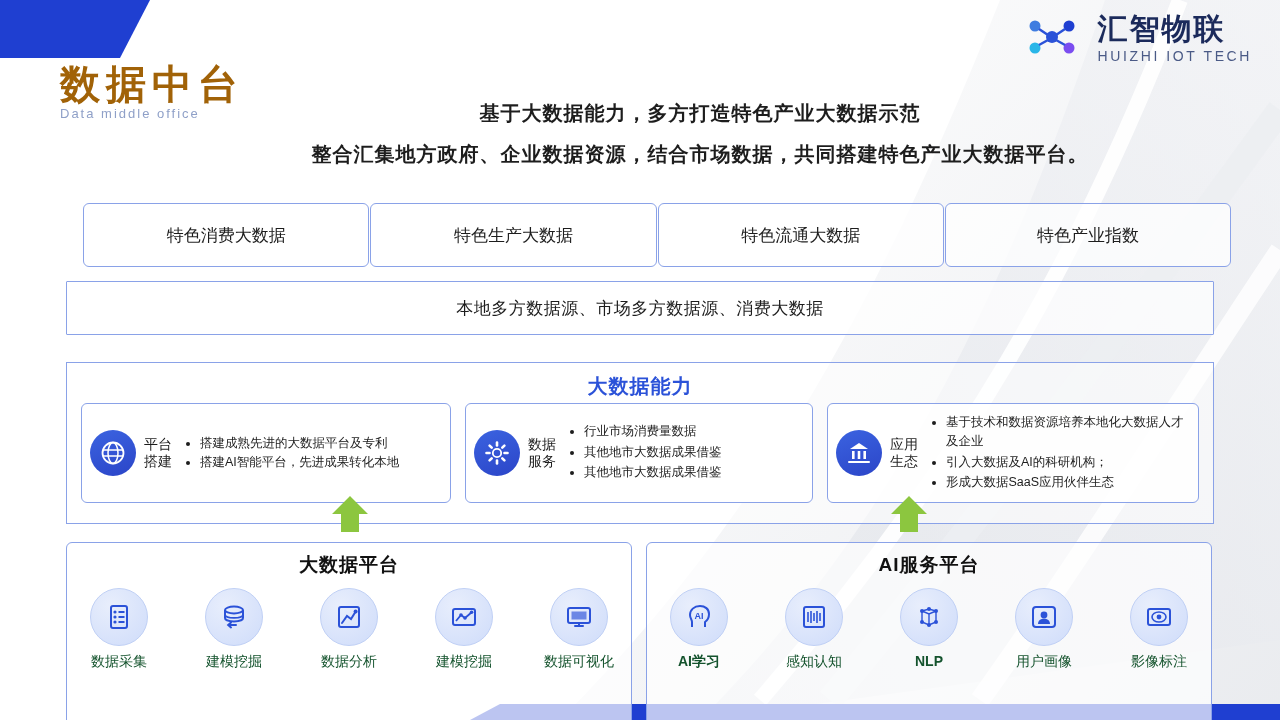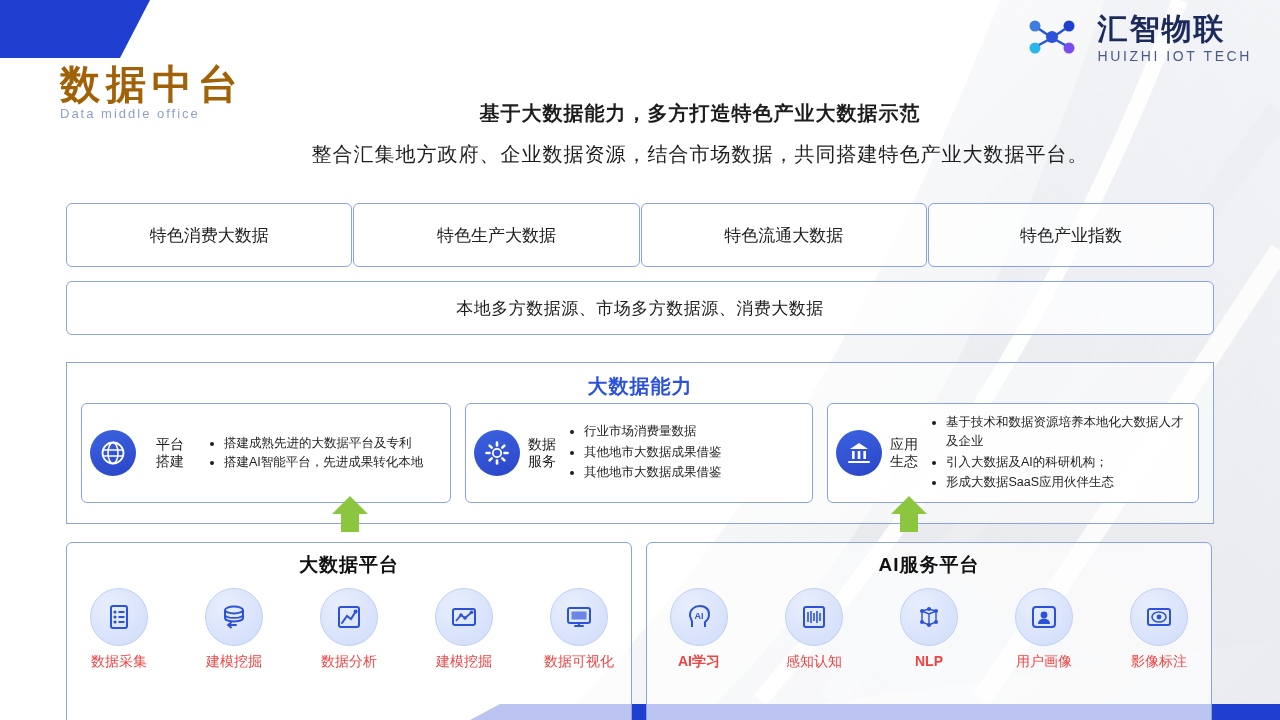"整合汇集地方政府、企业数据资源，结合市场数据，共同搭建特色产业大数据平台。" .headline .l2 { font-weight: normal -> bold }
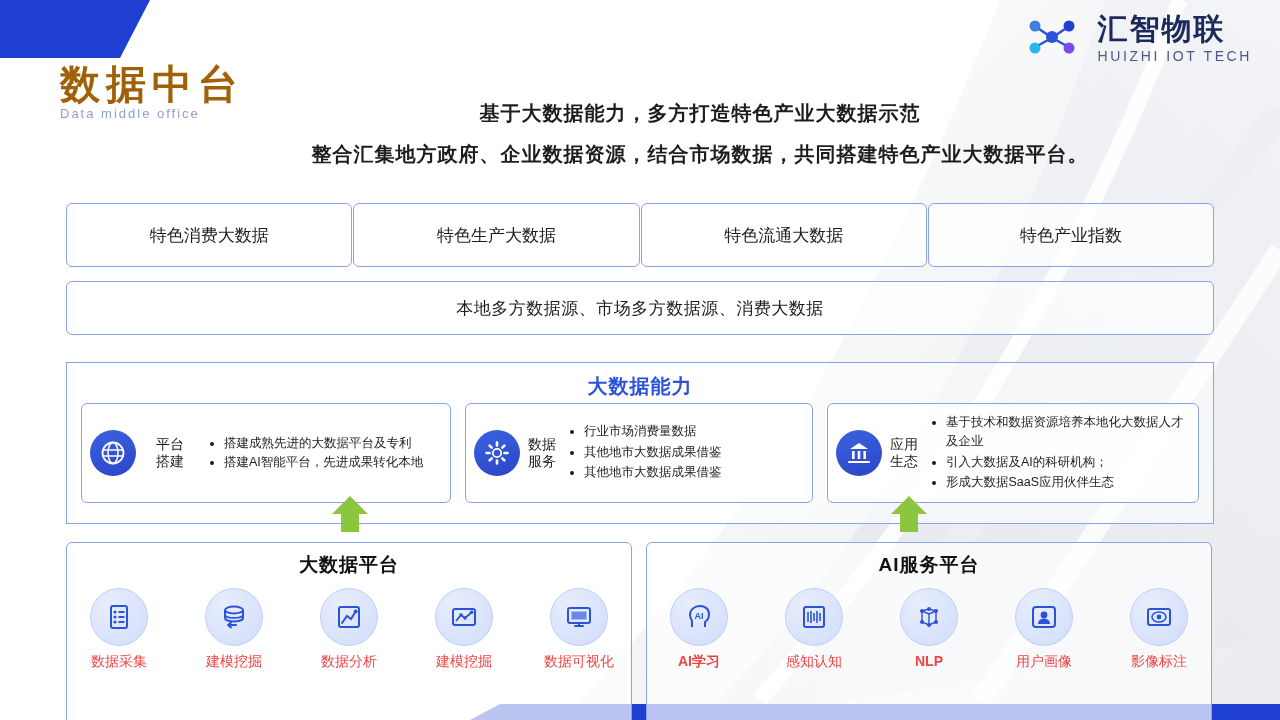"特色消费大数据" .row-top { left: 66px -> 83px }
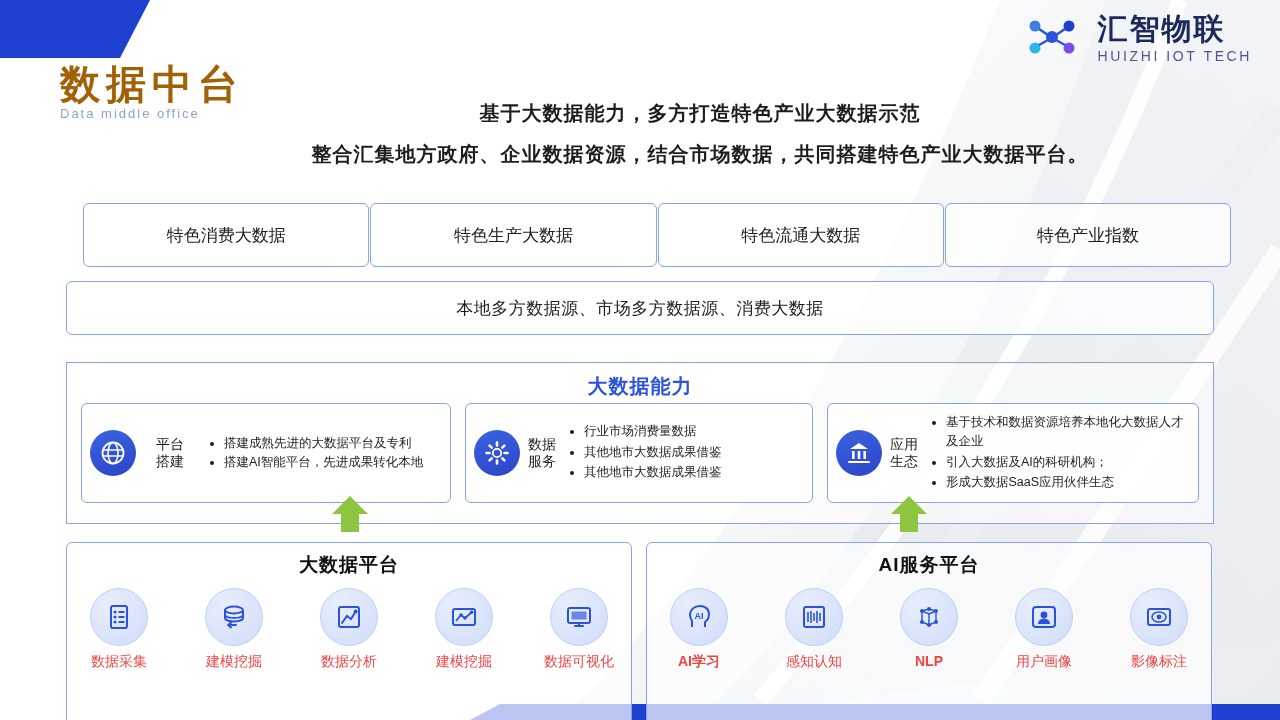"本地多方数据源、市场多方数据源、消费大数据" .row-band { border-radius: 6px -> 1px }
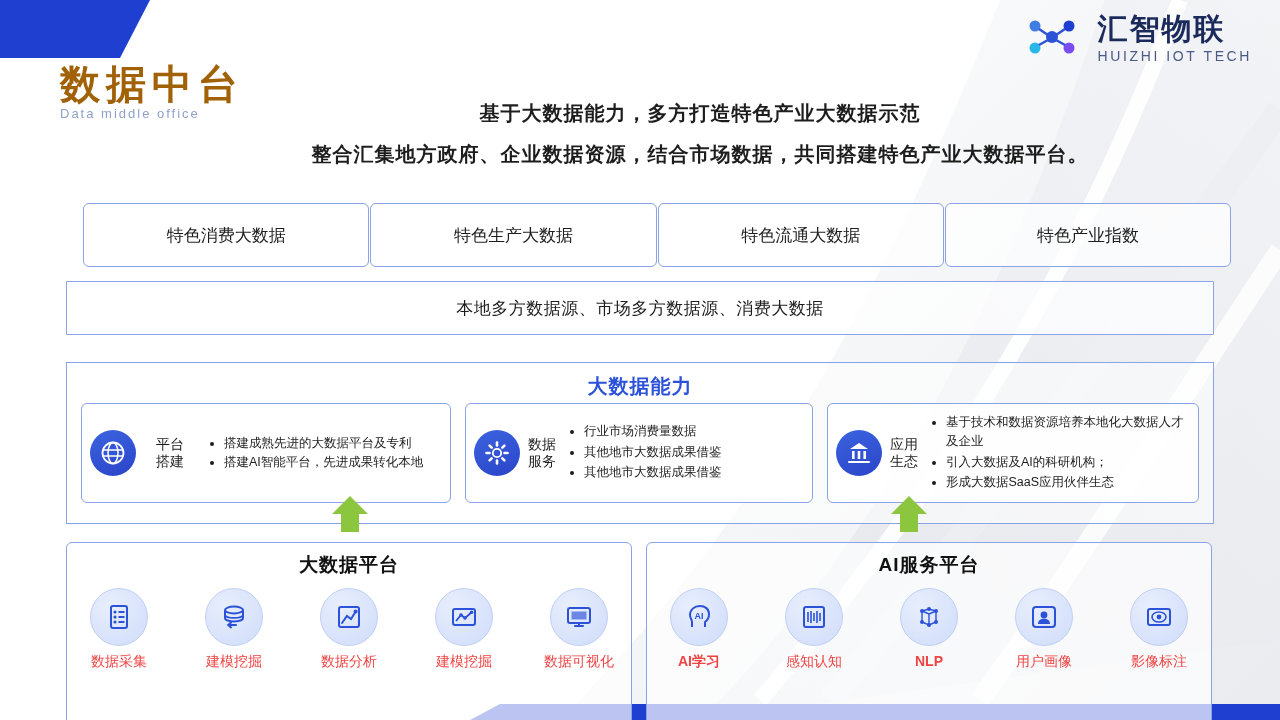"平台" .cap-1 { gap: 12px -> none }
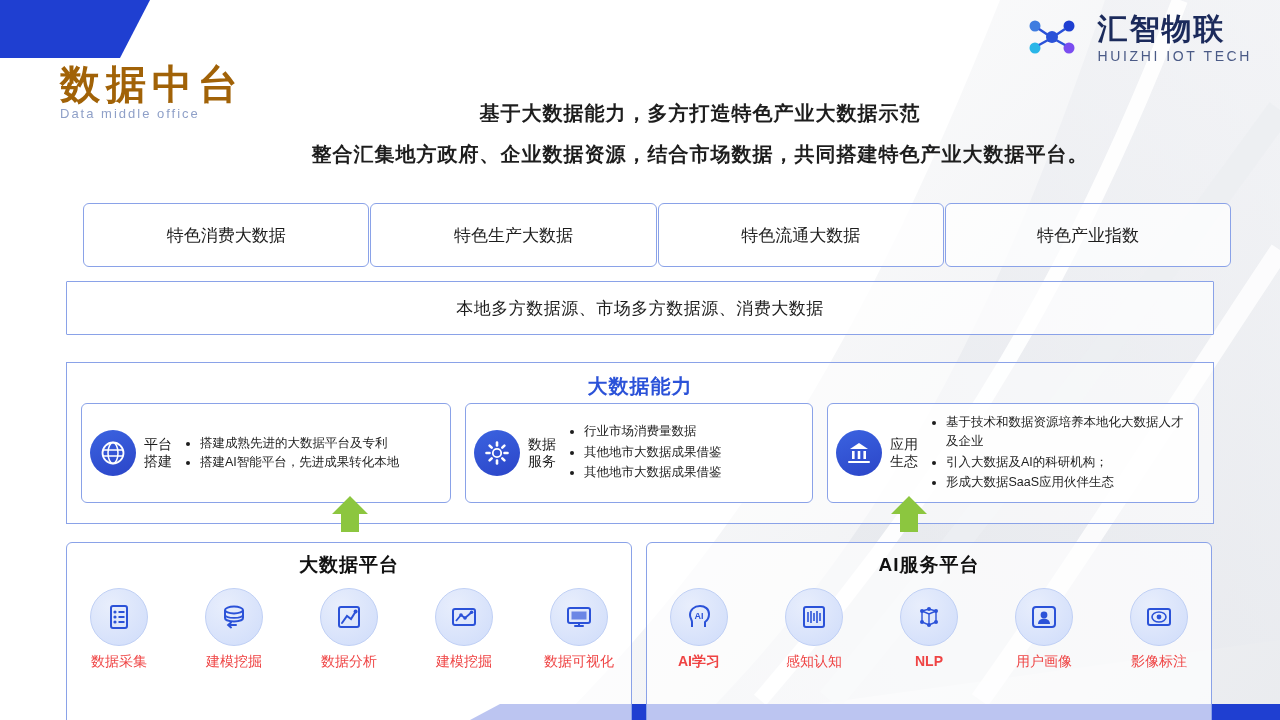"数据采集" .icon-cap { color: #ef4444 -> #14532d }
